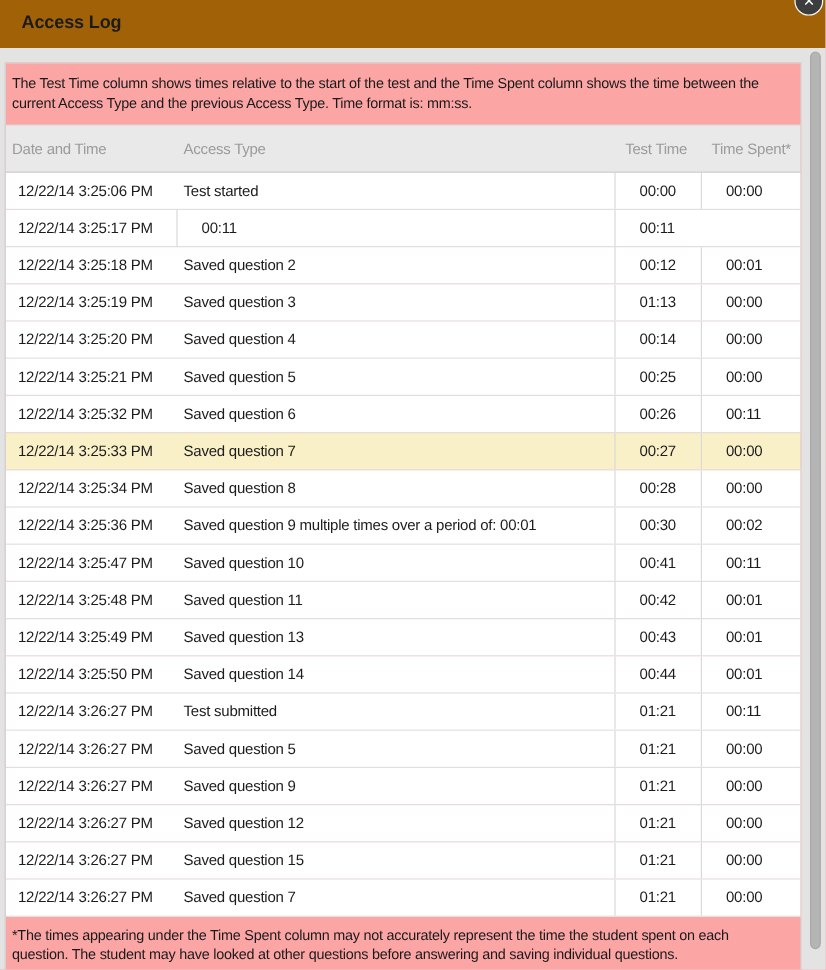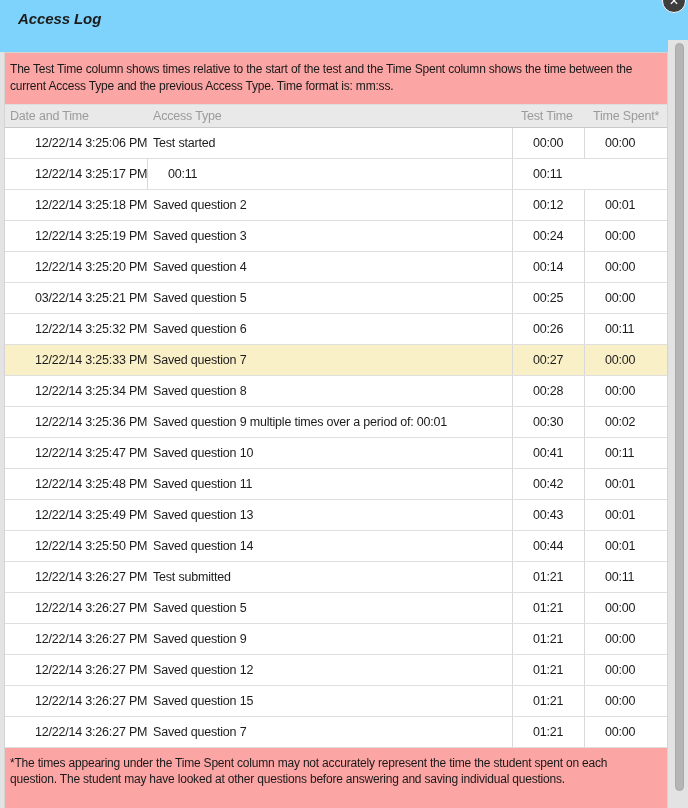"Access Log" .titlebar { background: #7dd3fc -> #a16207; font-style: italic -> none; height: 52px -> 40px }
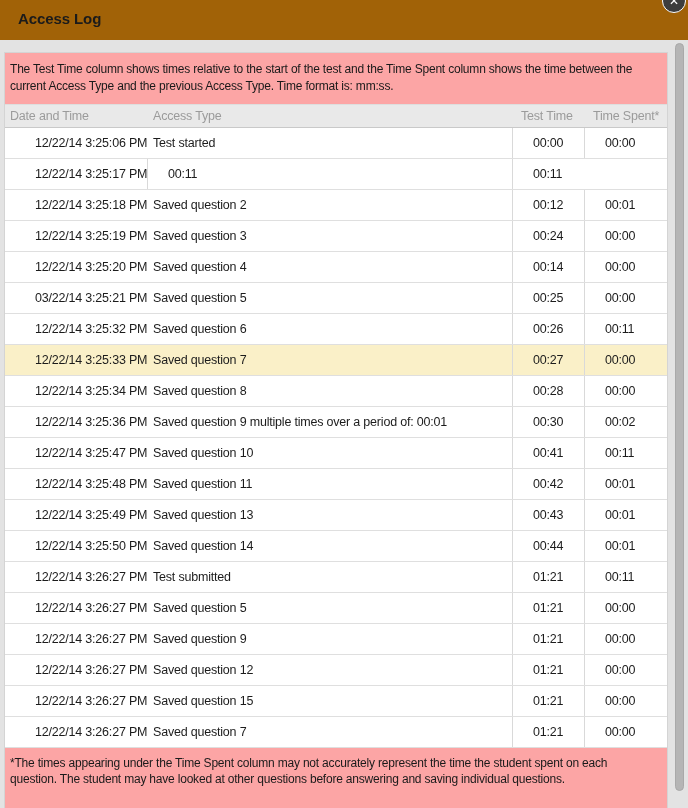"Date and Time" .thead { height: 24px -> 40px }
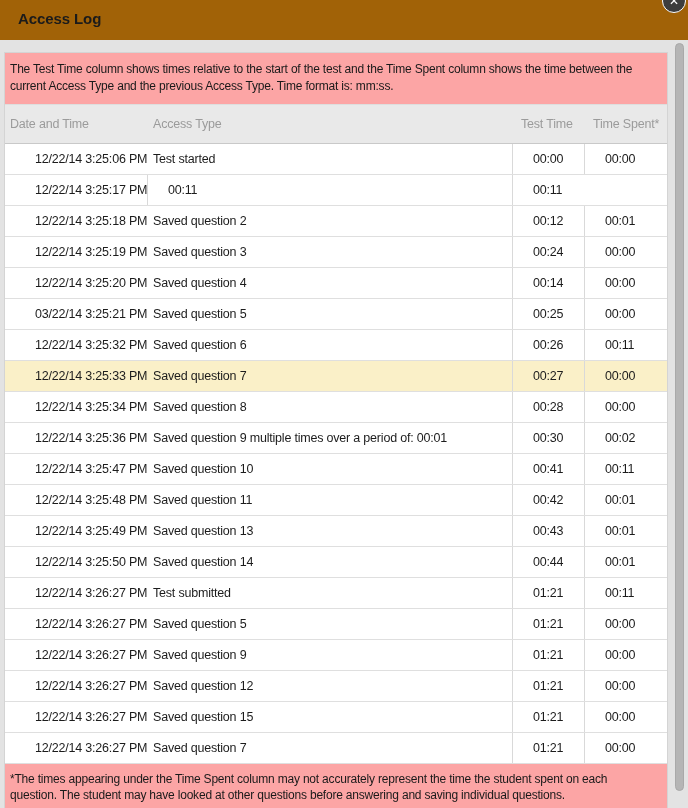"12/22/14 3:25:06 PM" .row .c1 { margin-left: 20px -> none }
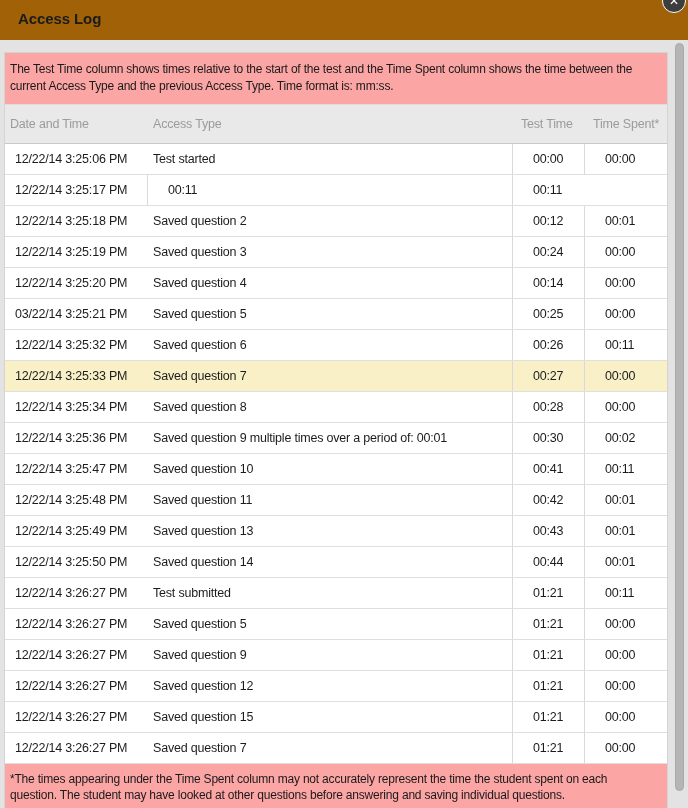"00:24" div.c3 { text: 00:24 -> 01:13 }
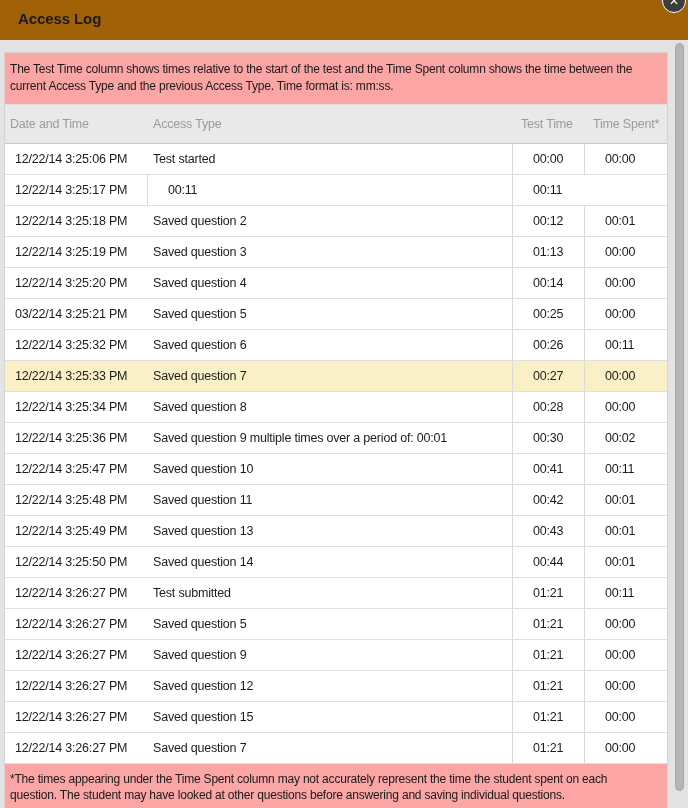"03/22/14 3:25:21 PM" div.c1 { text: 03/22/14 -> 12/22/14 }
